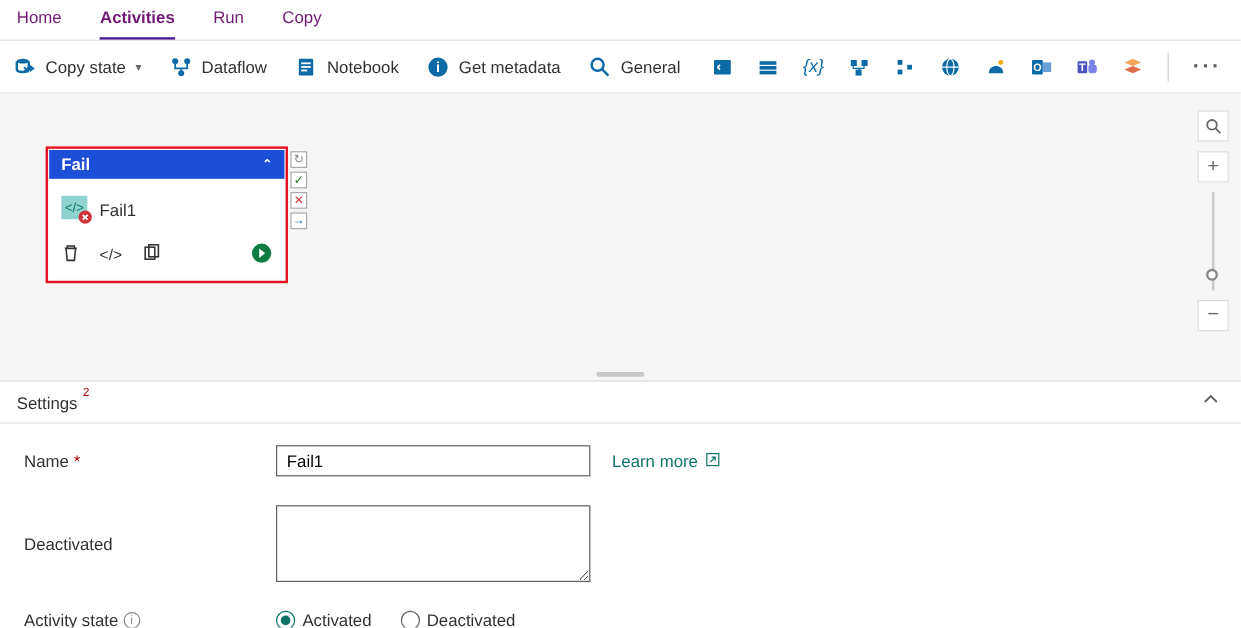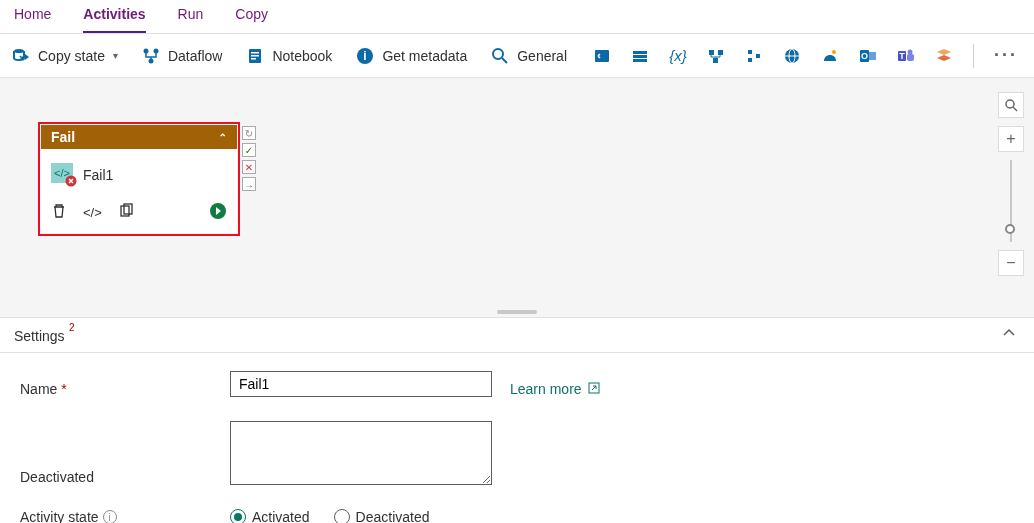"Fail" .node-header { background: #a16207 -> #1d4ed8 }
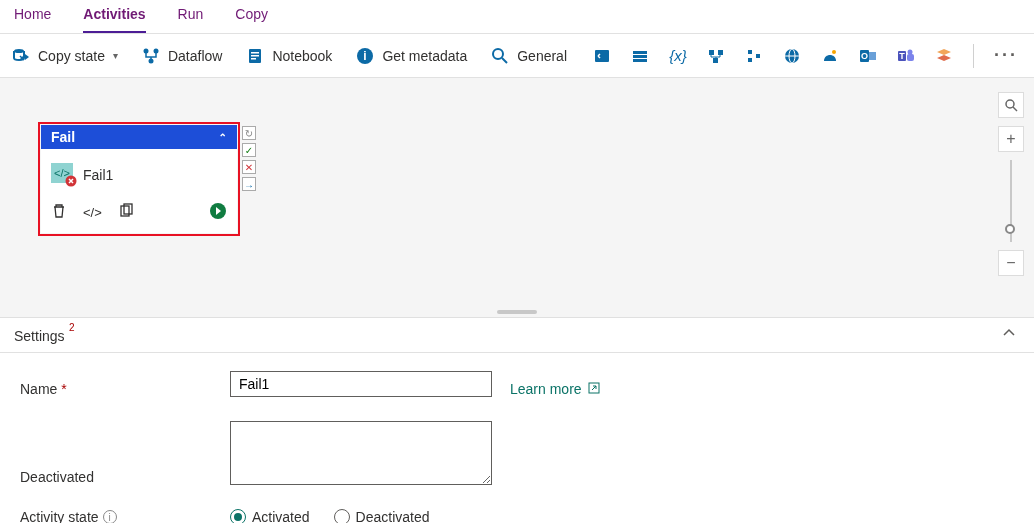"Name" .prop-row { align-items: flex-end -> center }
